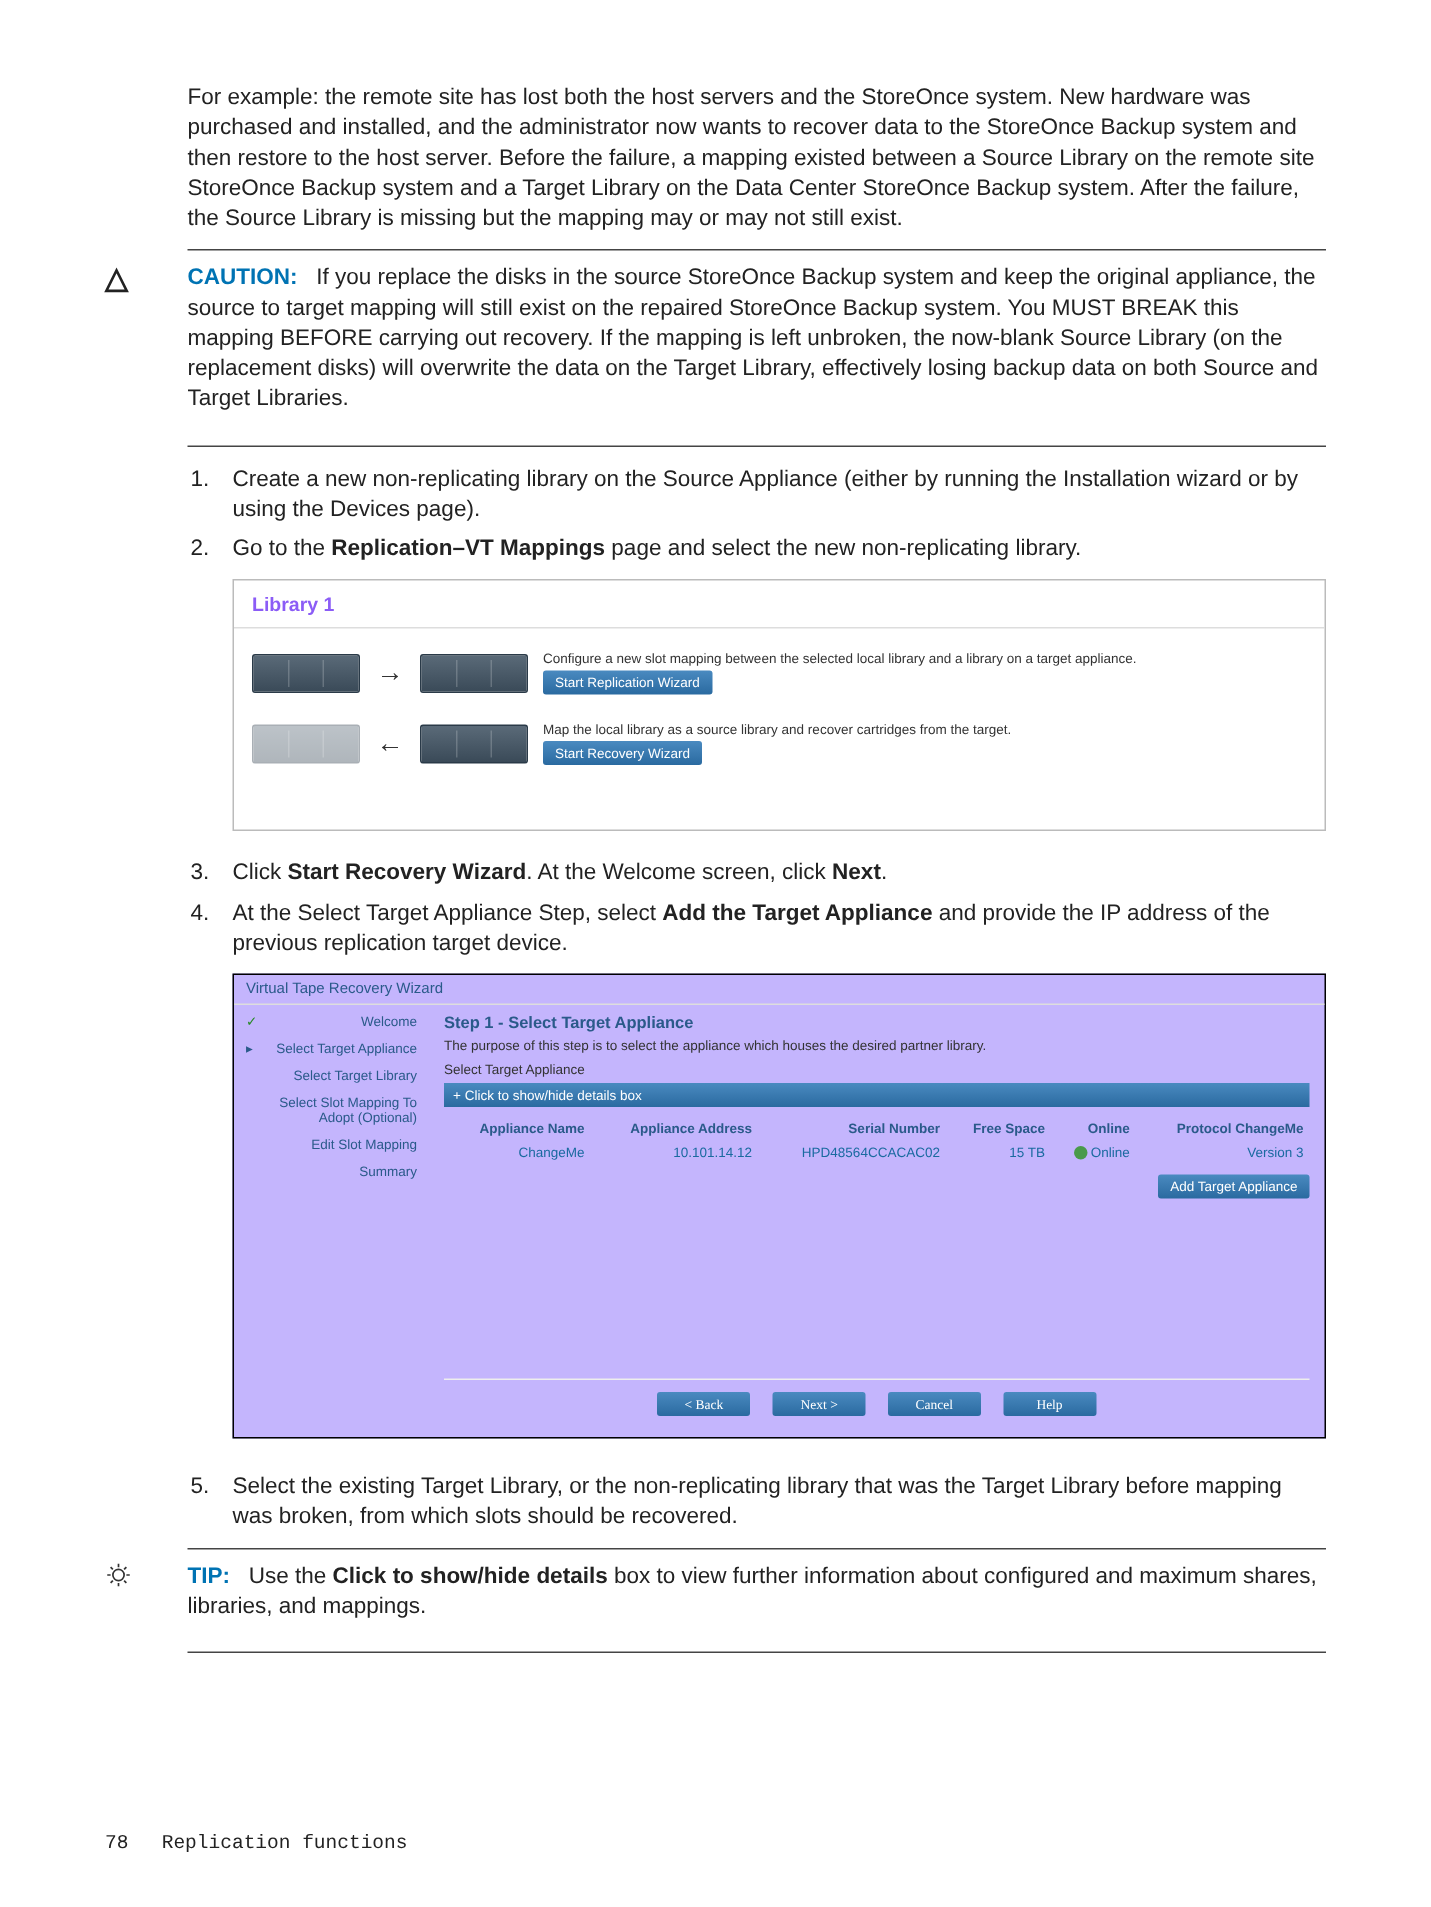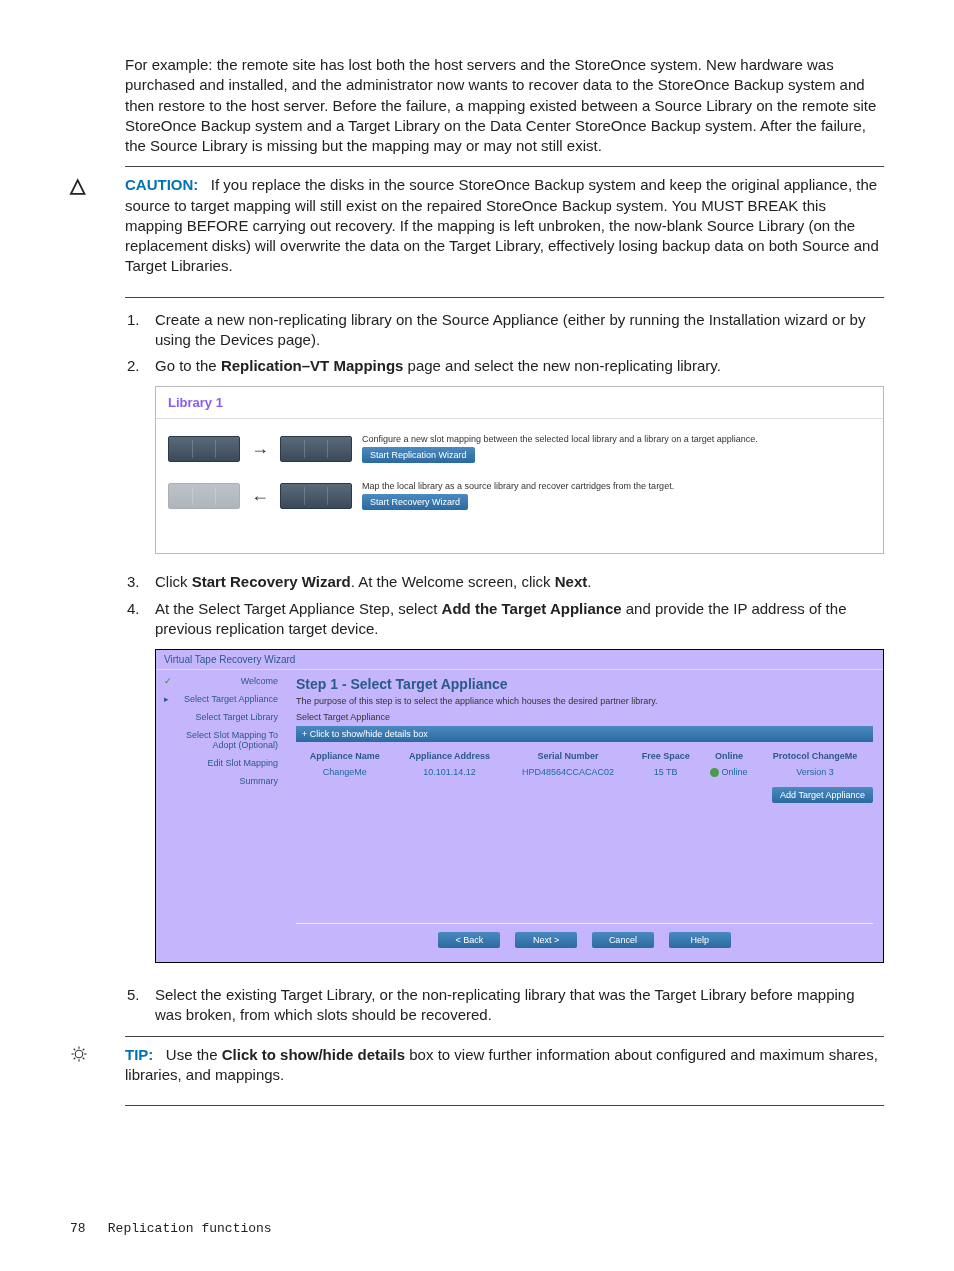"Step 1 - Select Target" .shot2-step { font-size: 14px -> 11px }
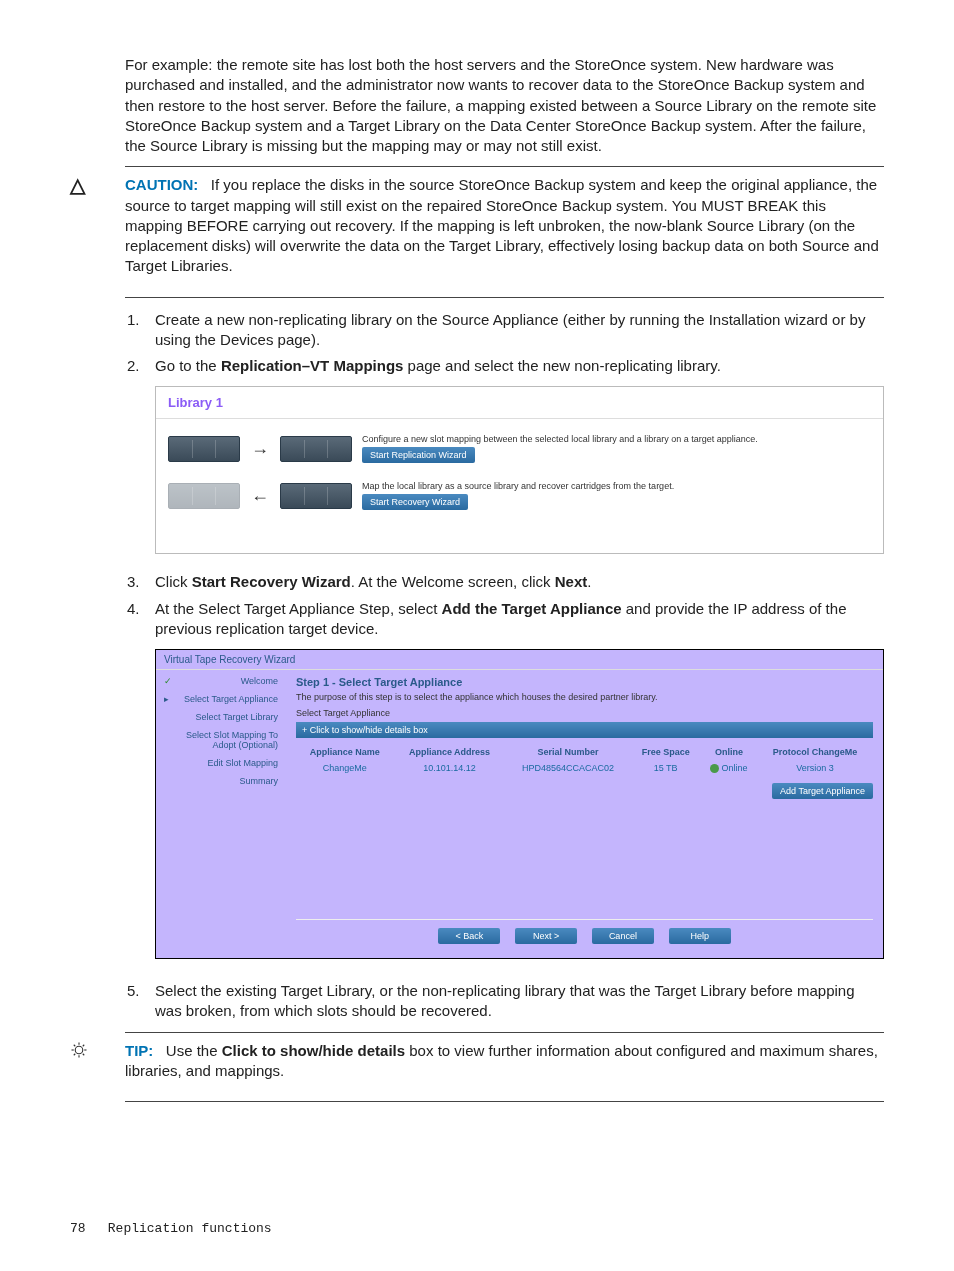"Appliance Name" .tbl th, .tbl td { text-align: center -> right }
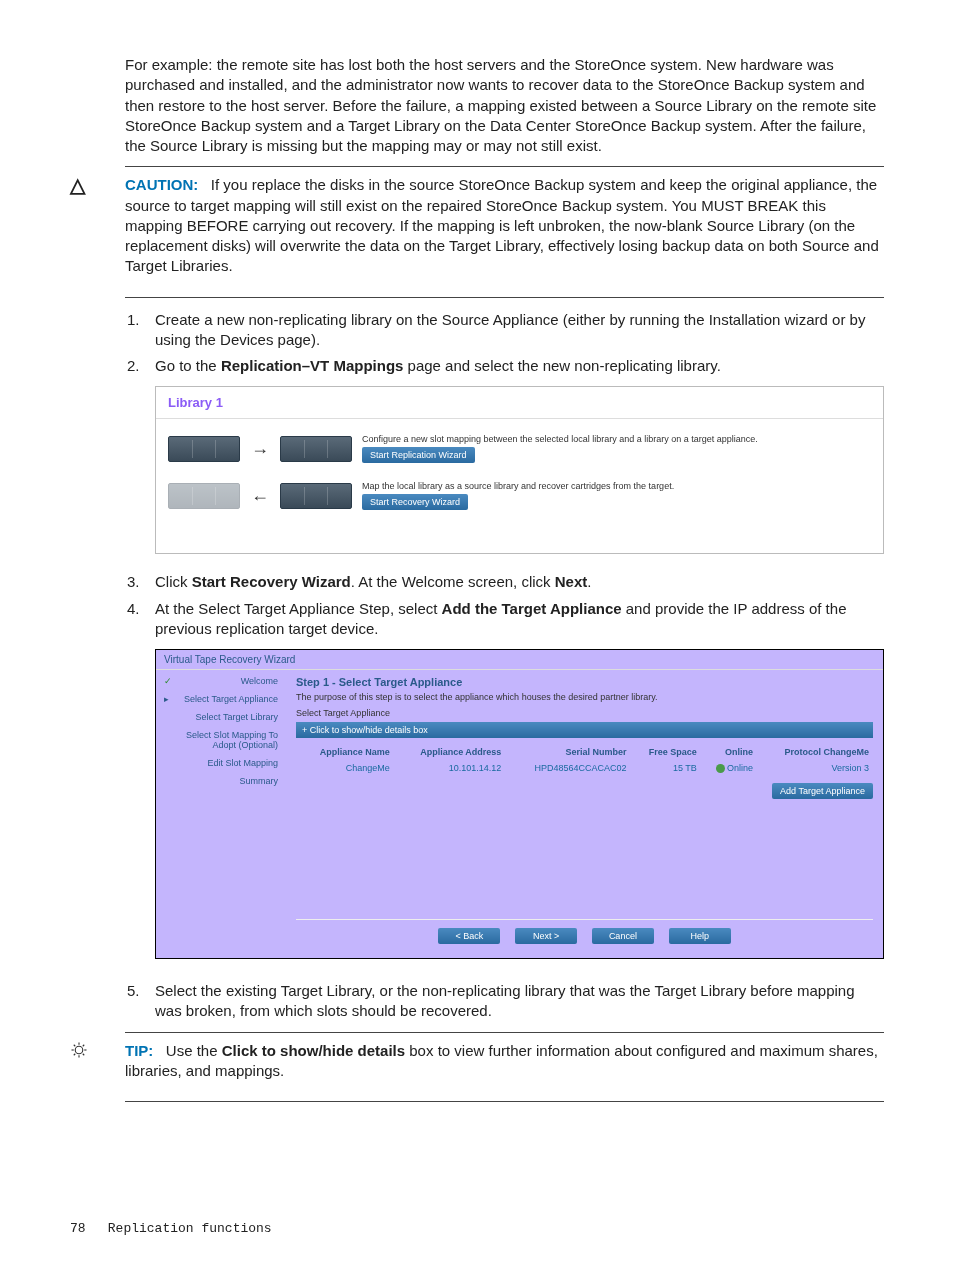"< Back" .wiz-btn { font-family: none -> Liberation Serif, serif }
